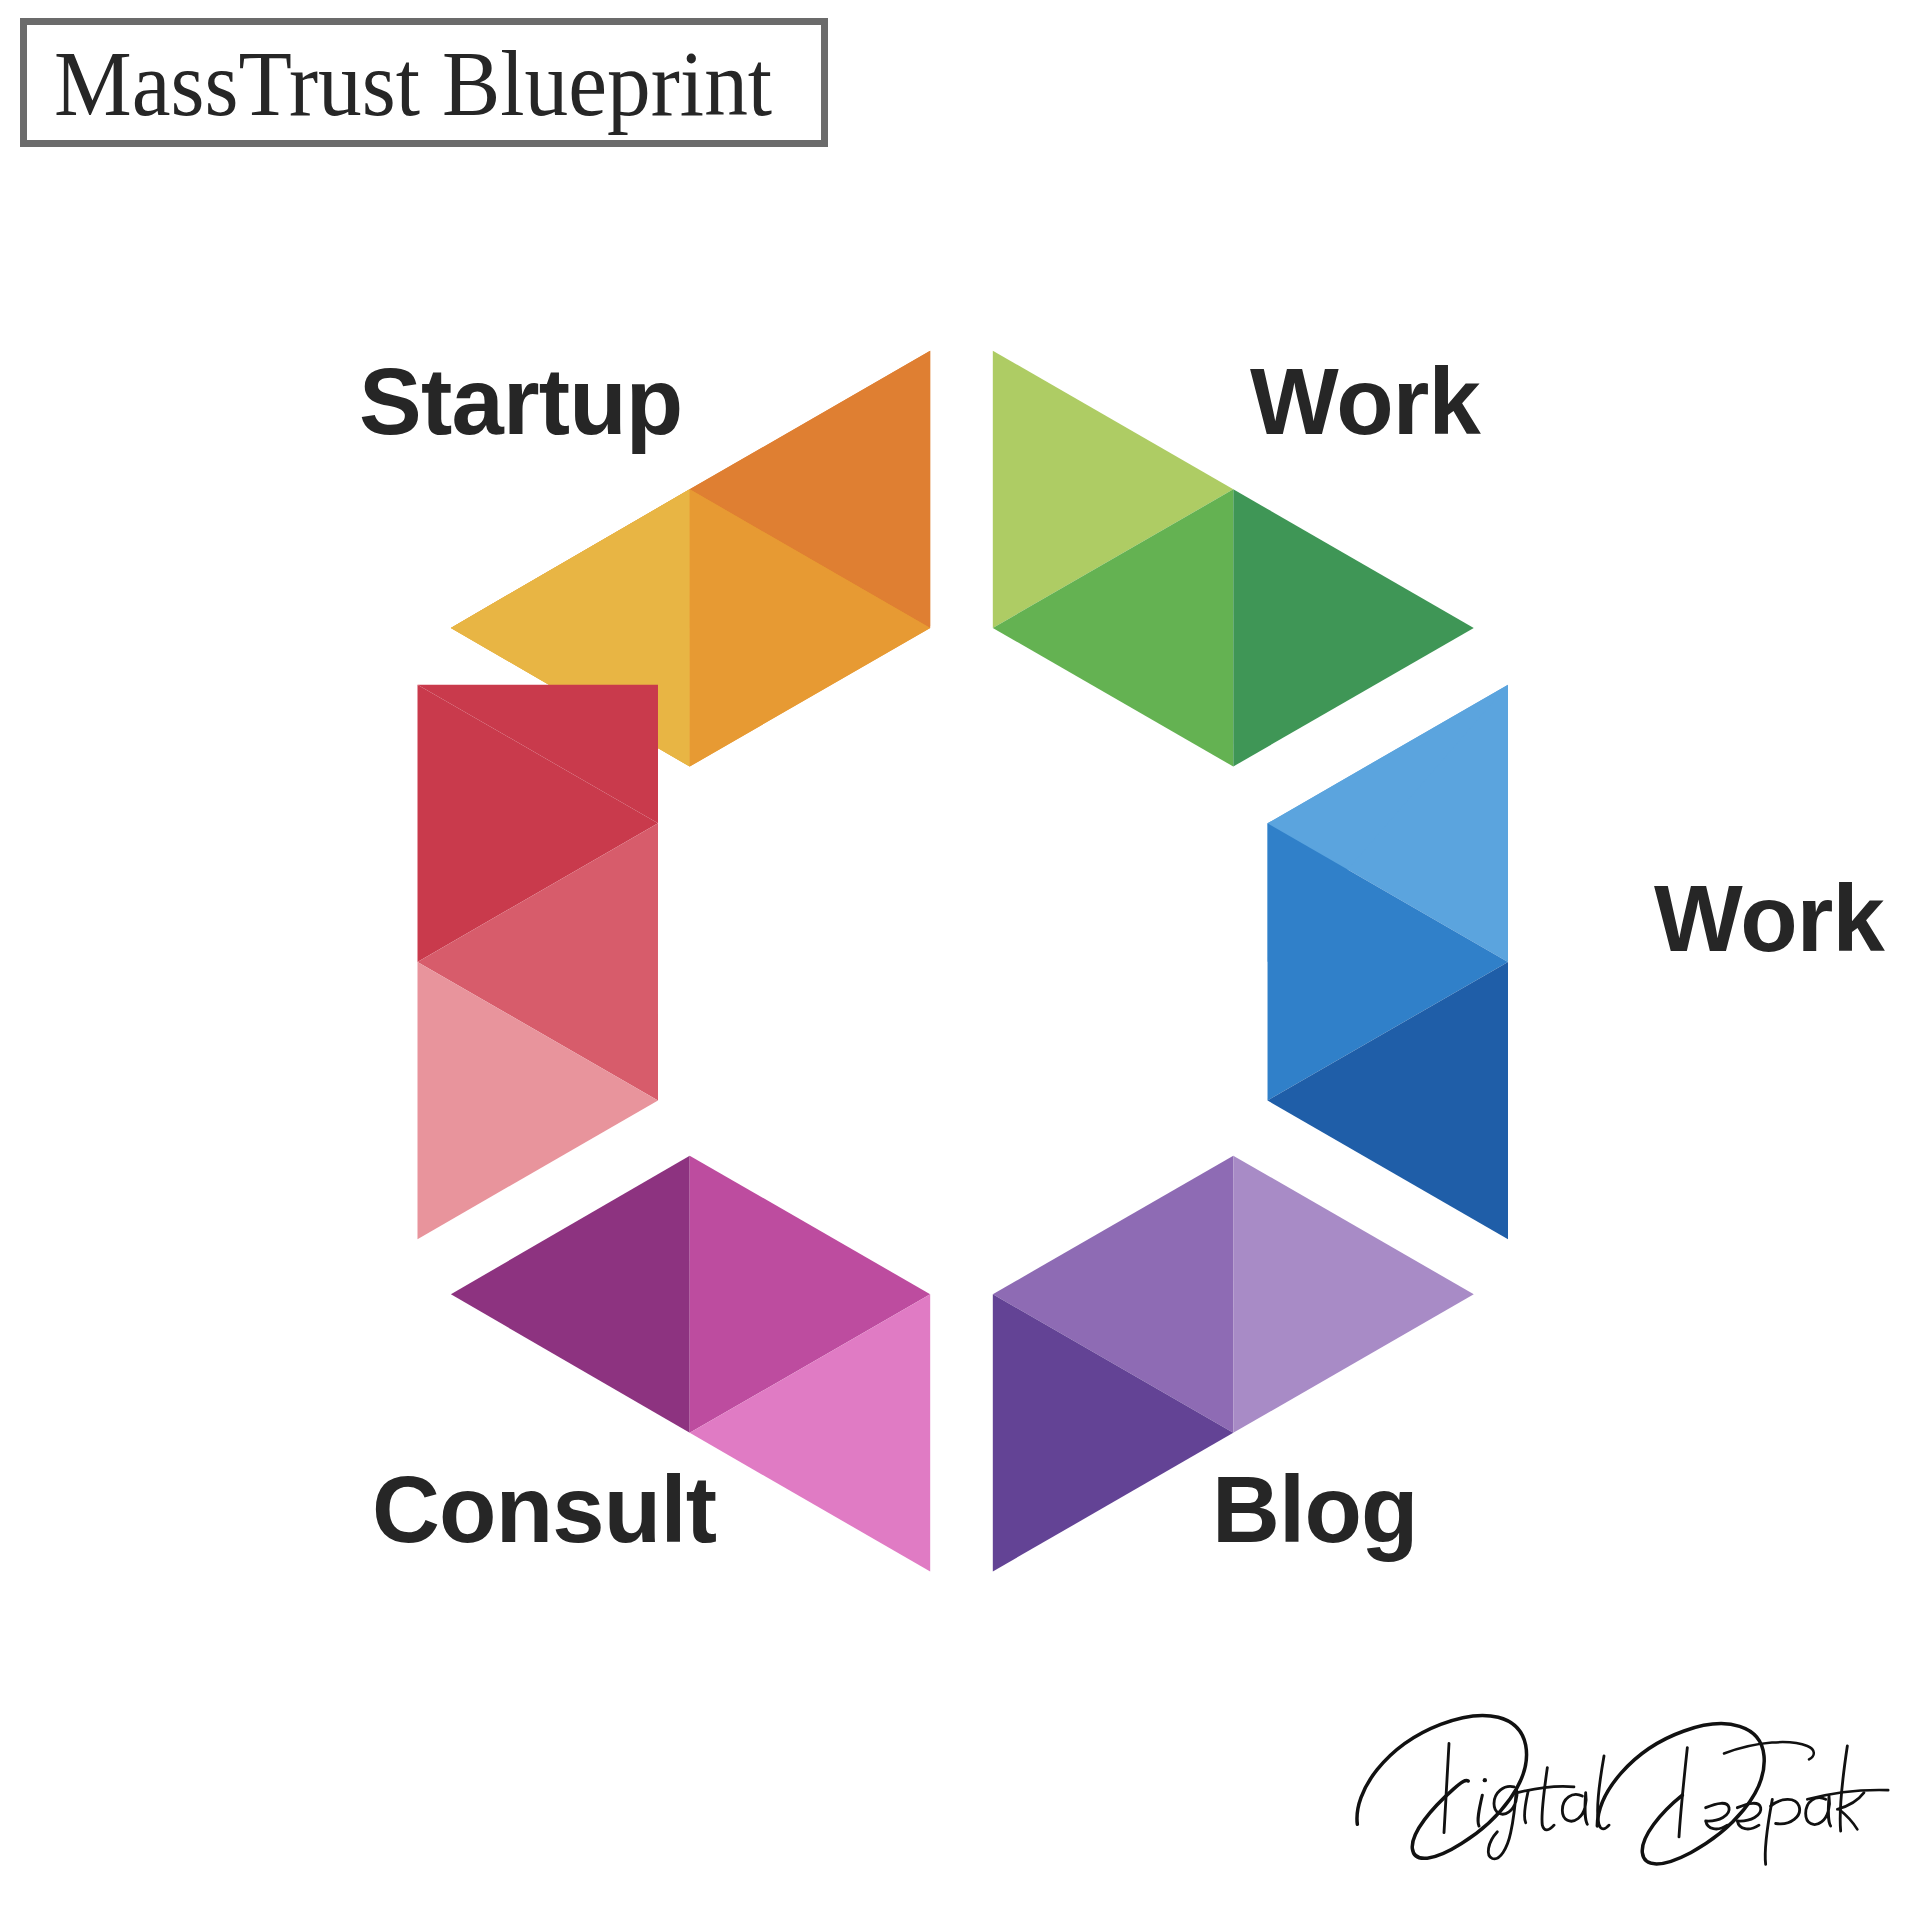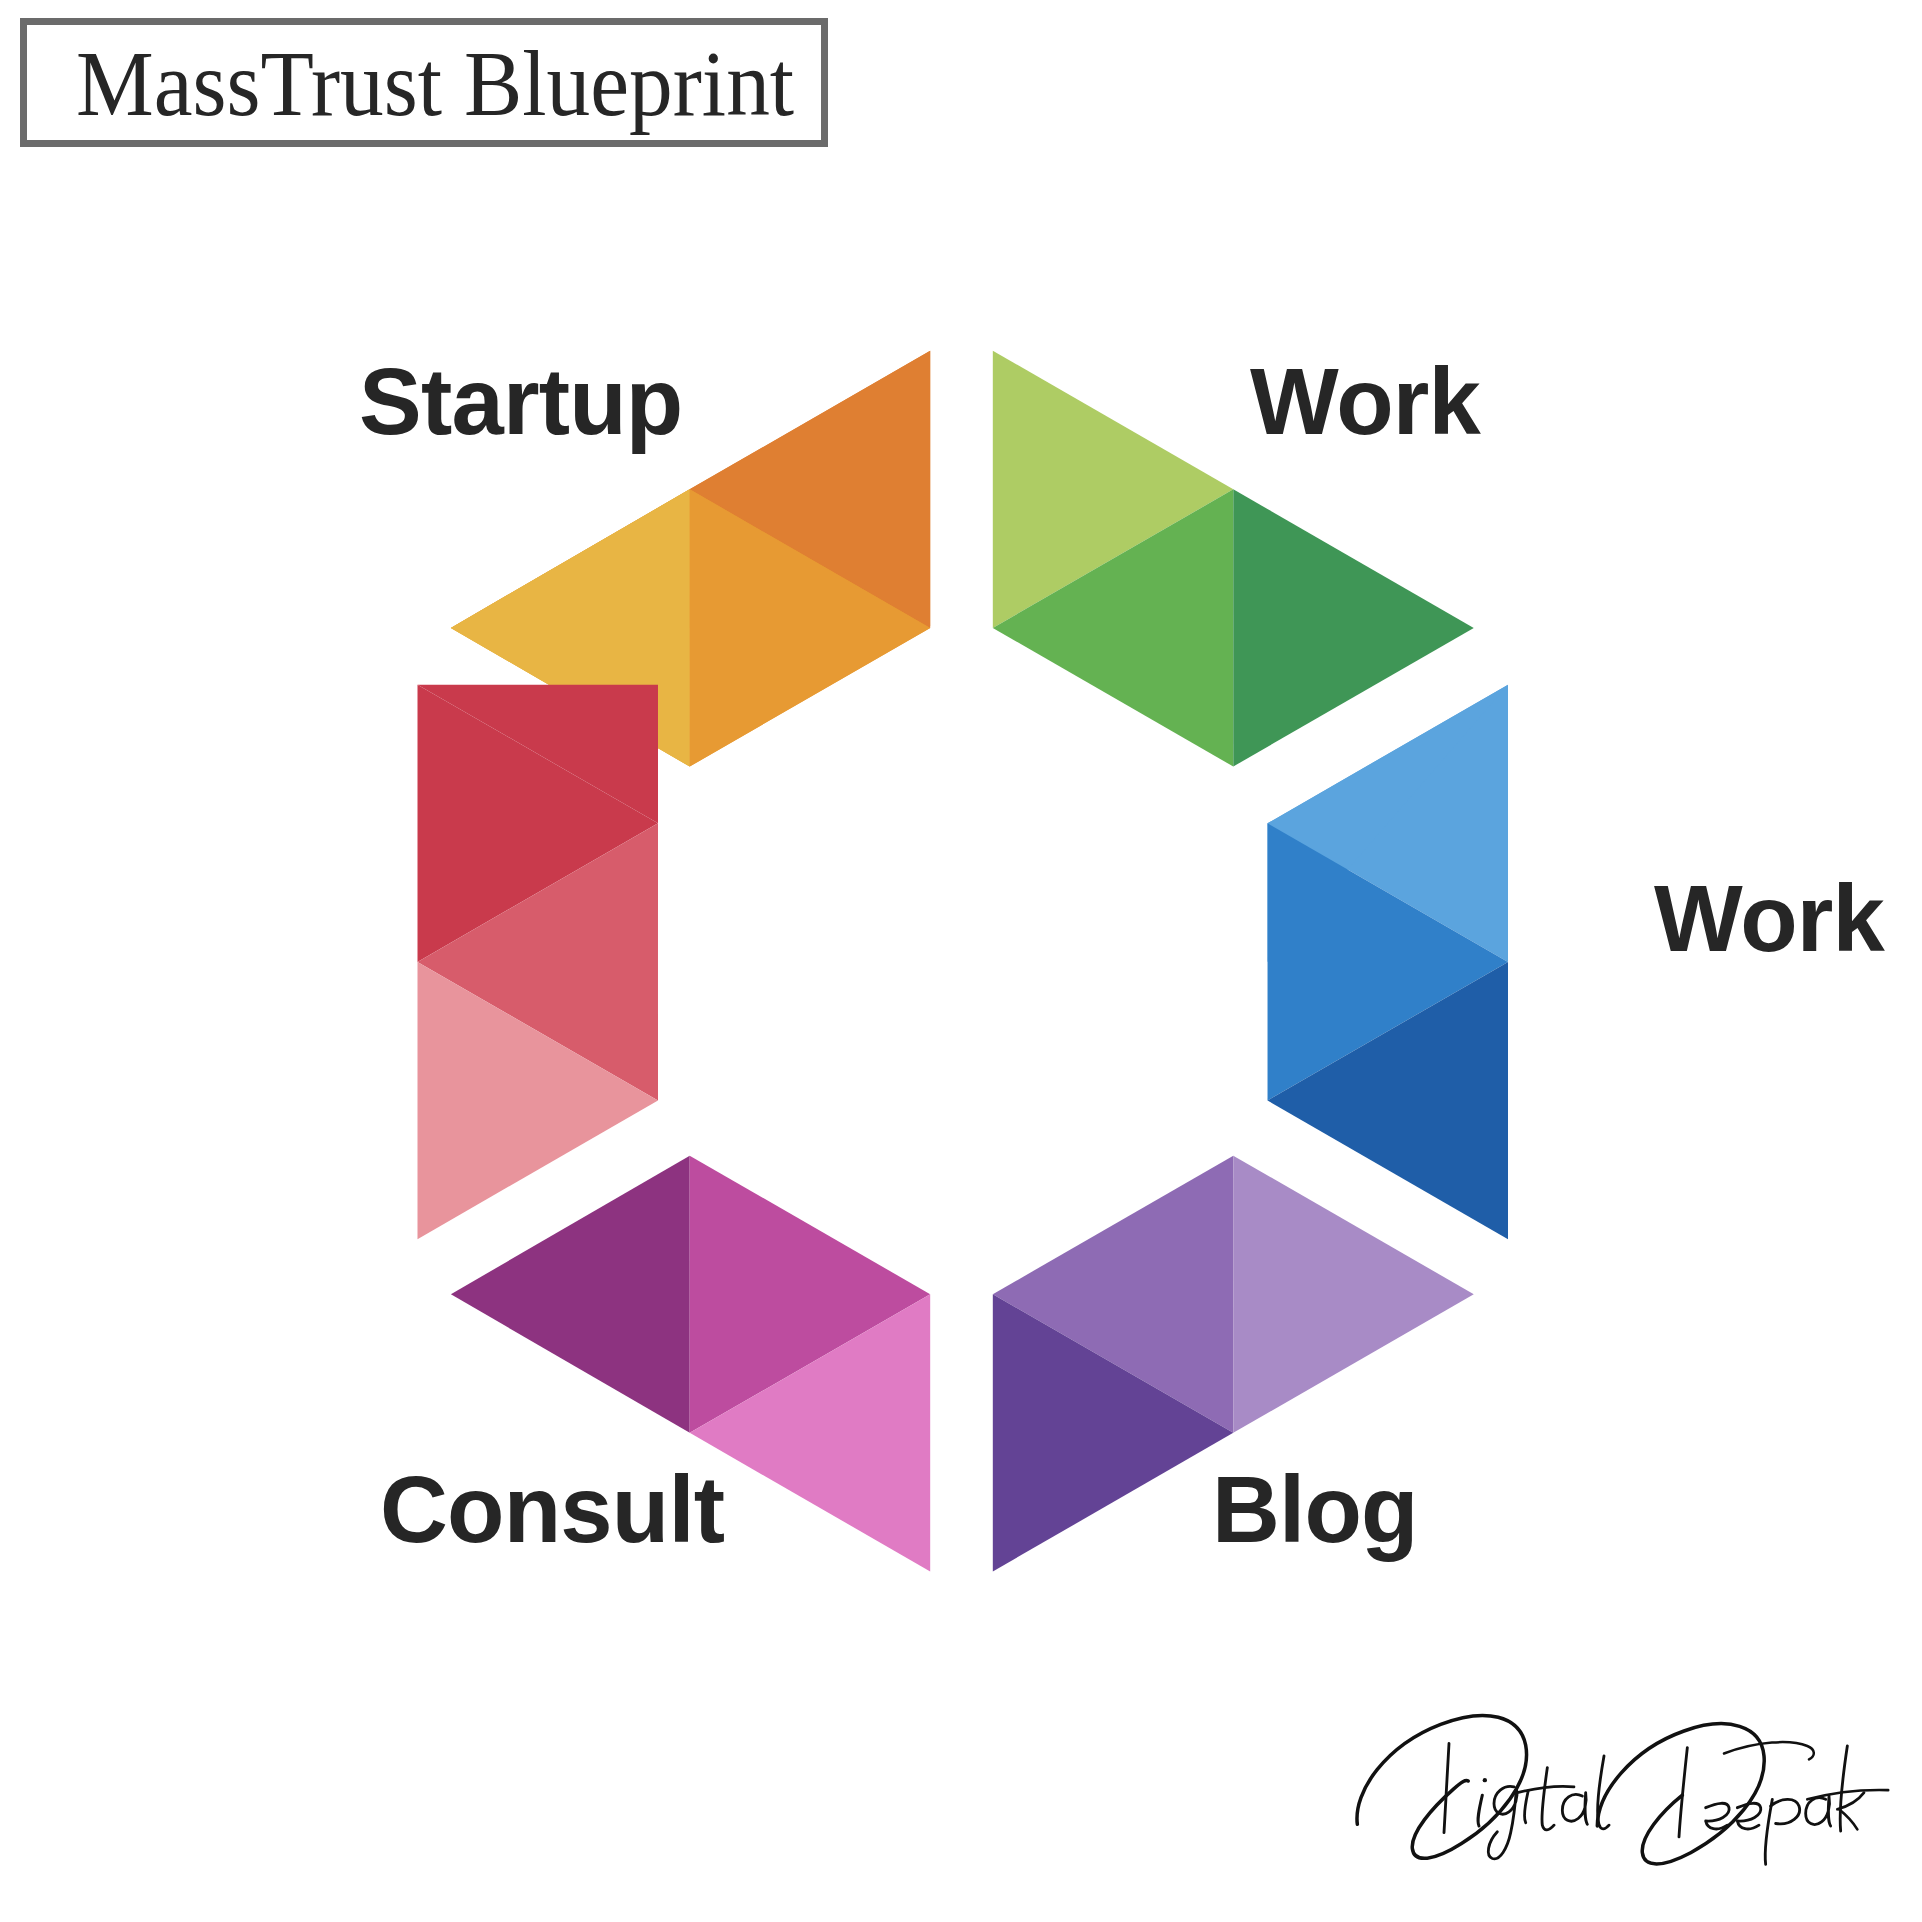"MassTrust Blueprint" .title-badge { justify-content: flex-end -> flex-start }
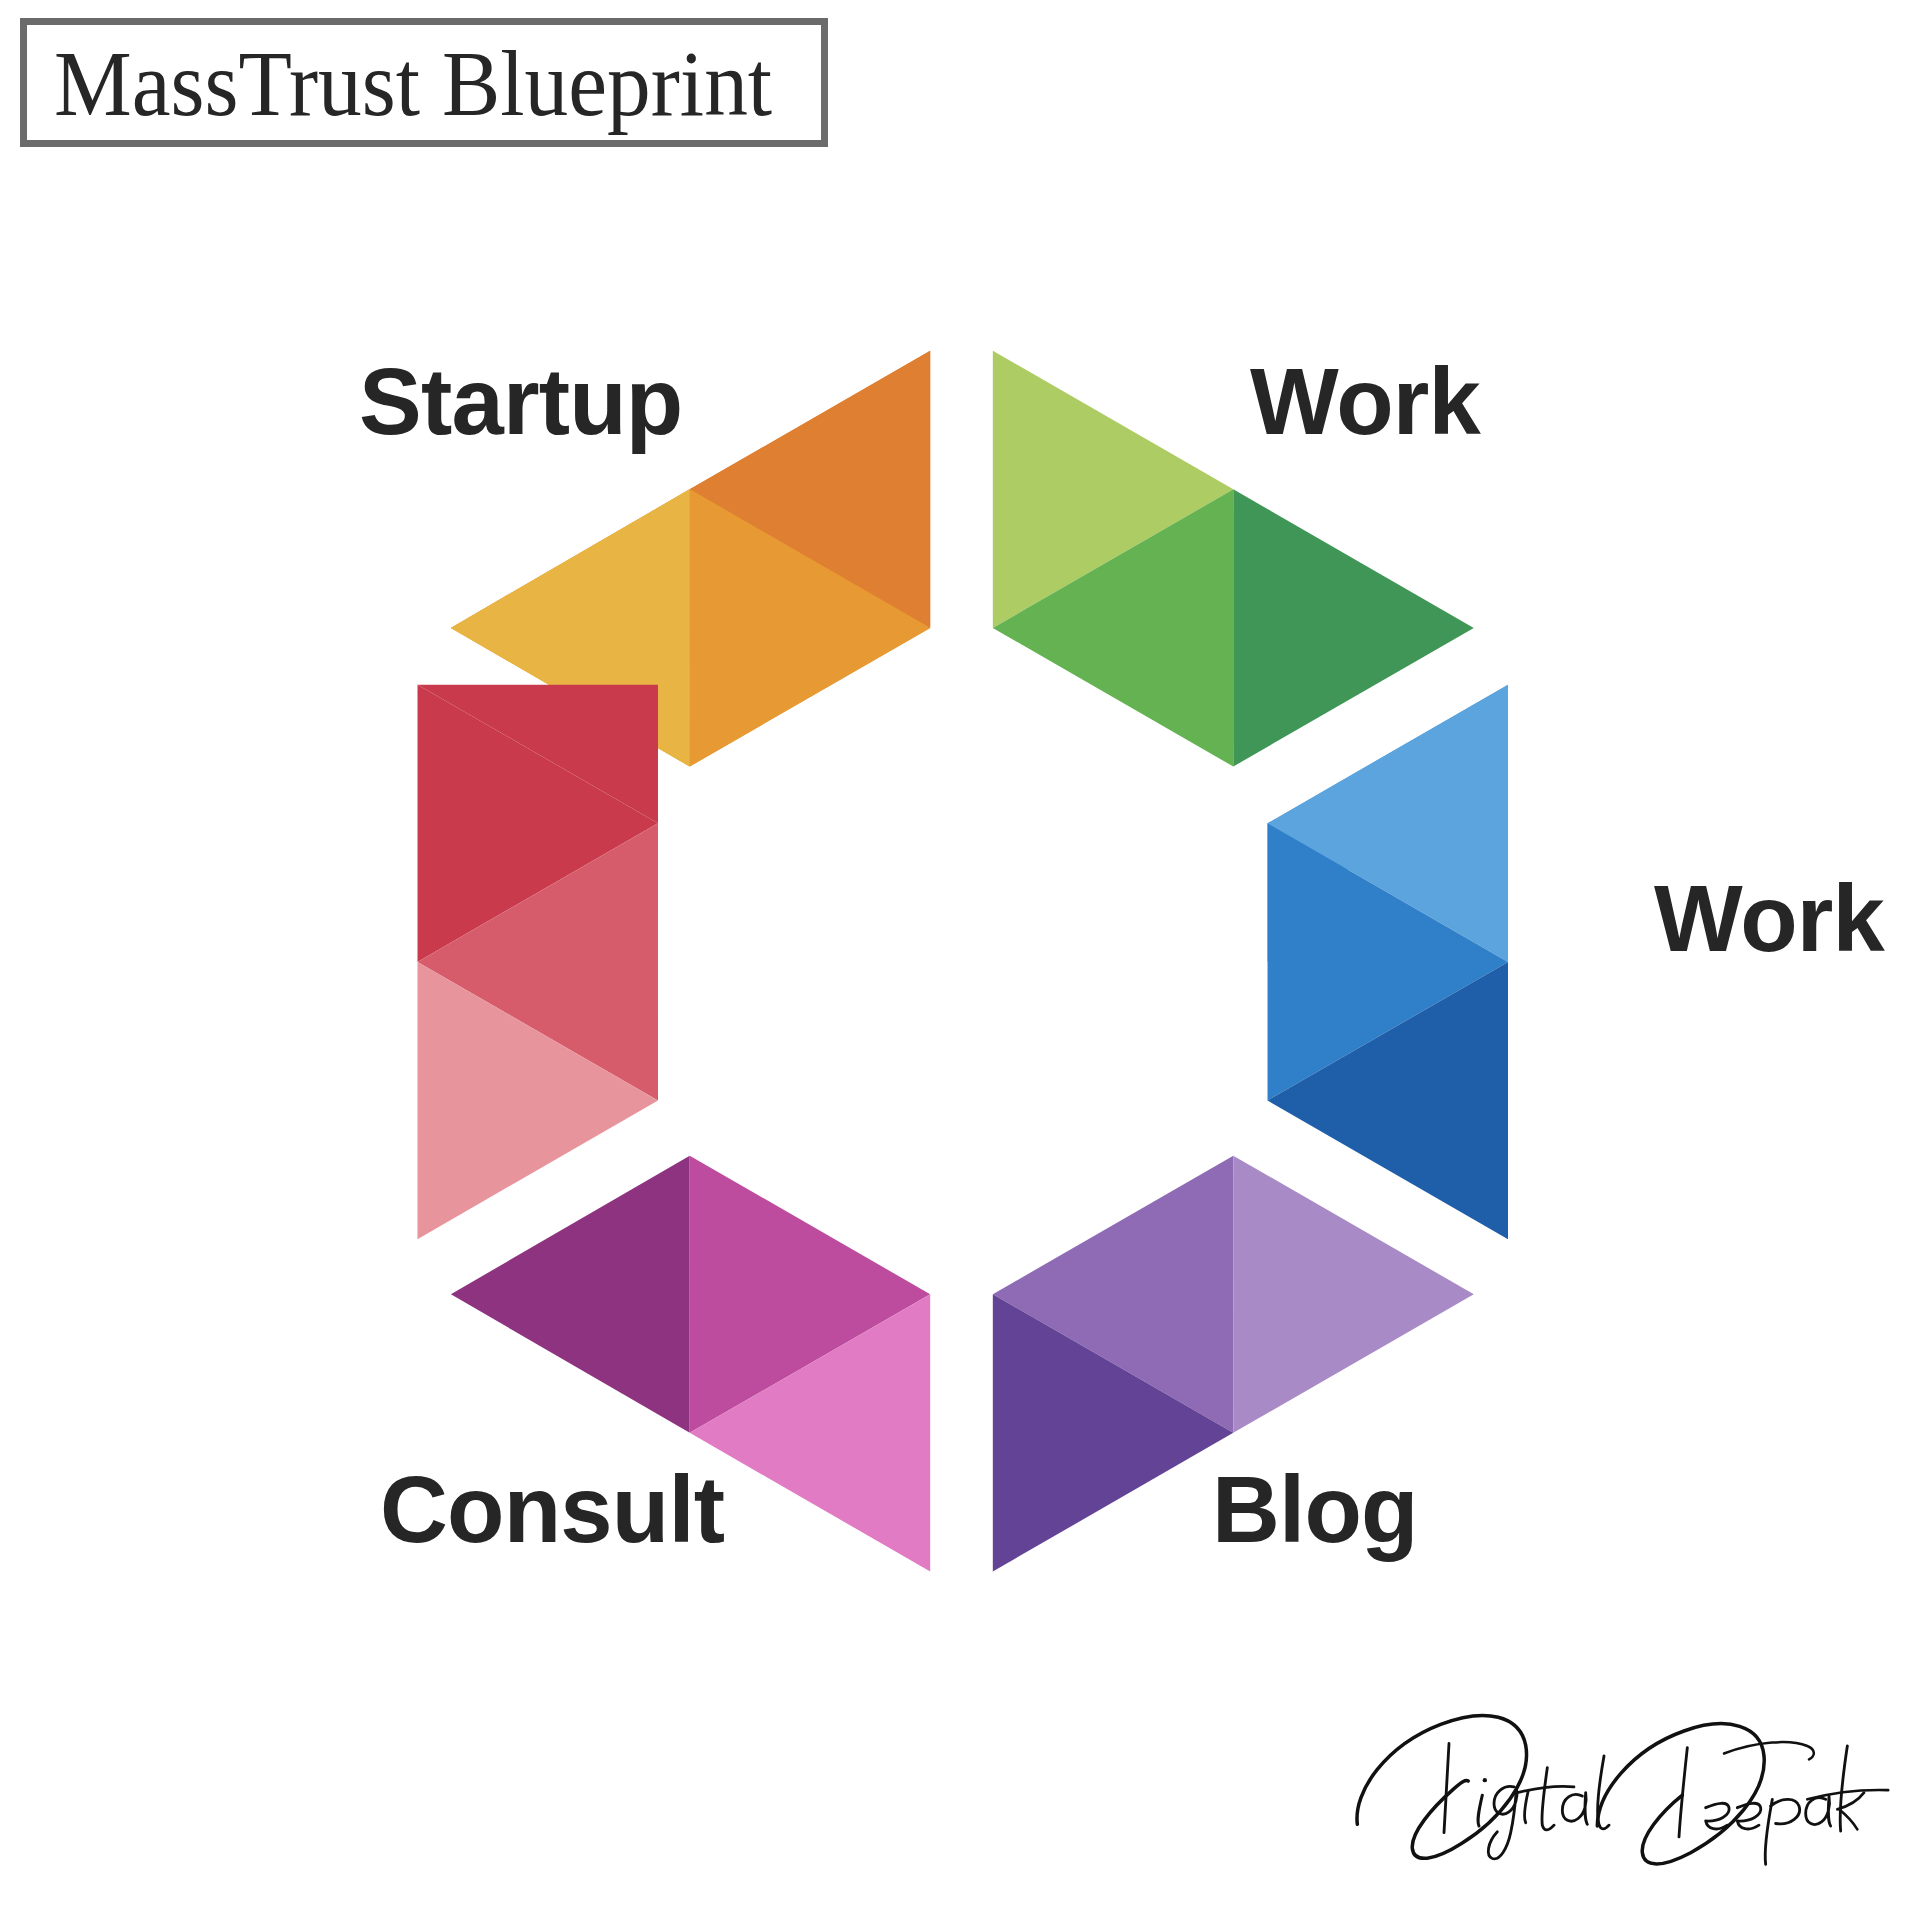"Consult" .lbl-consult { left: 380px -> 372px }
